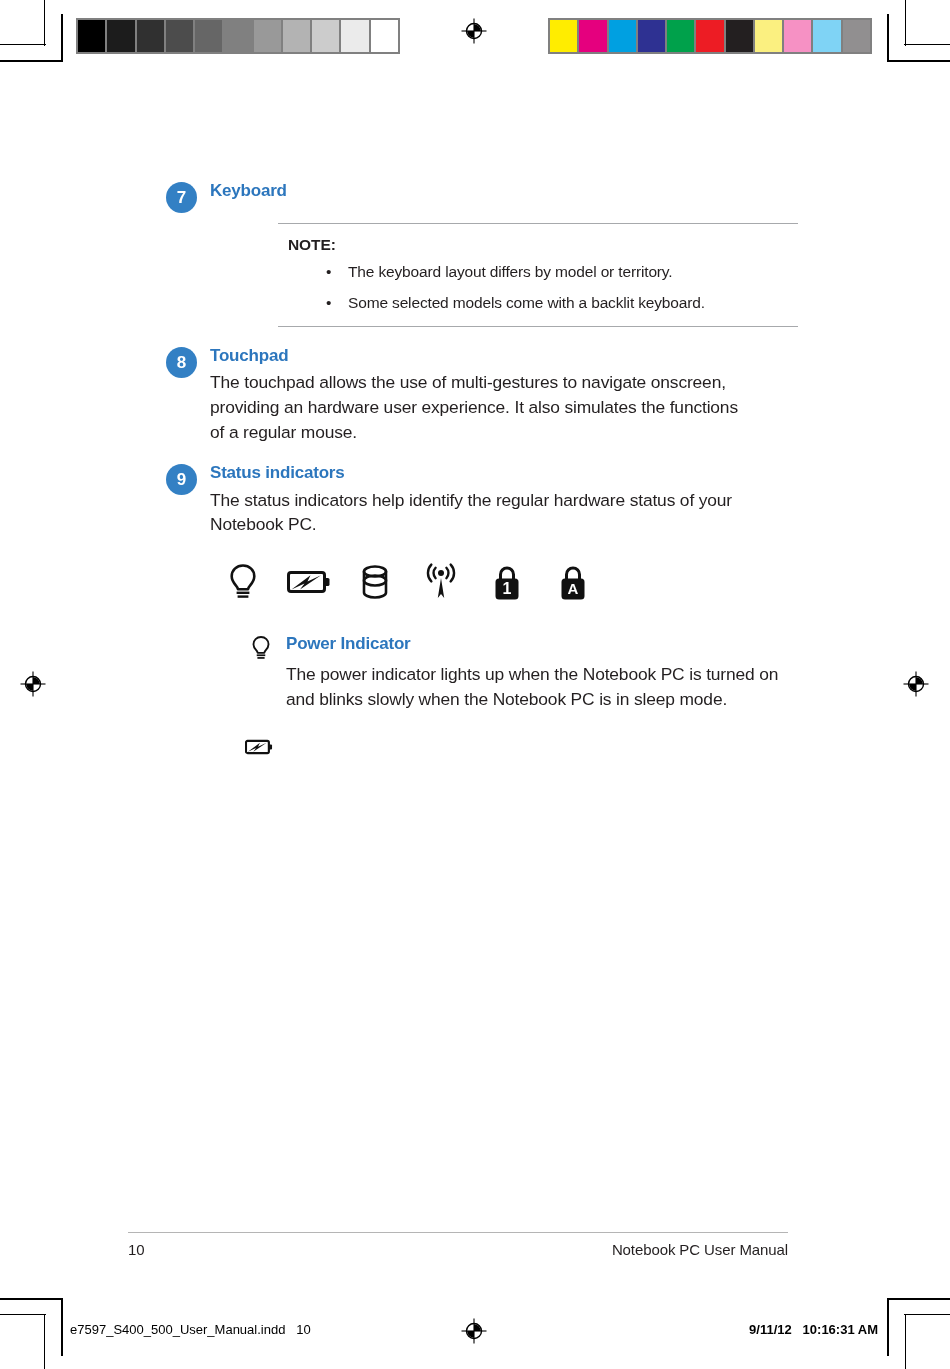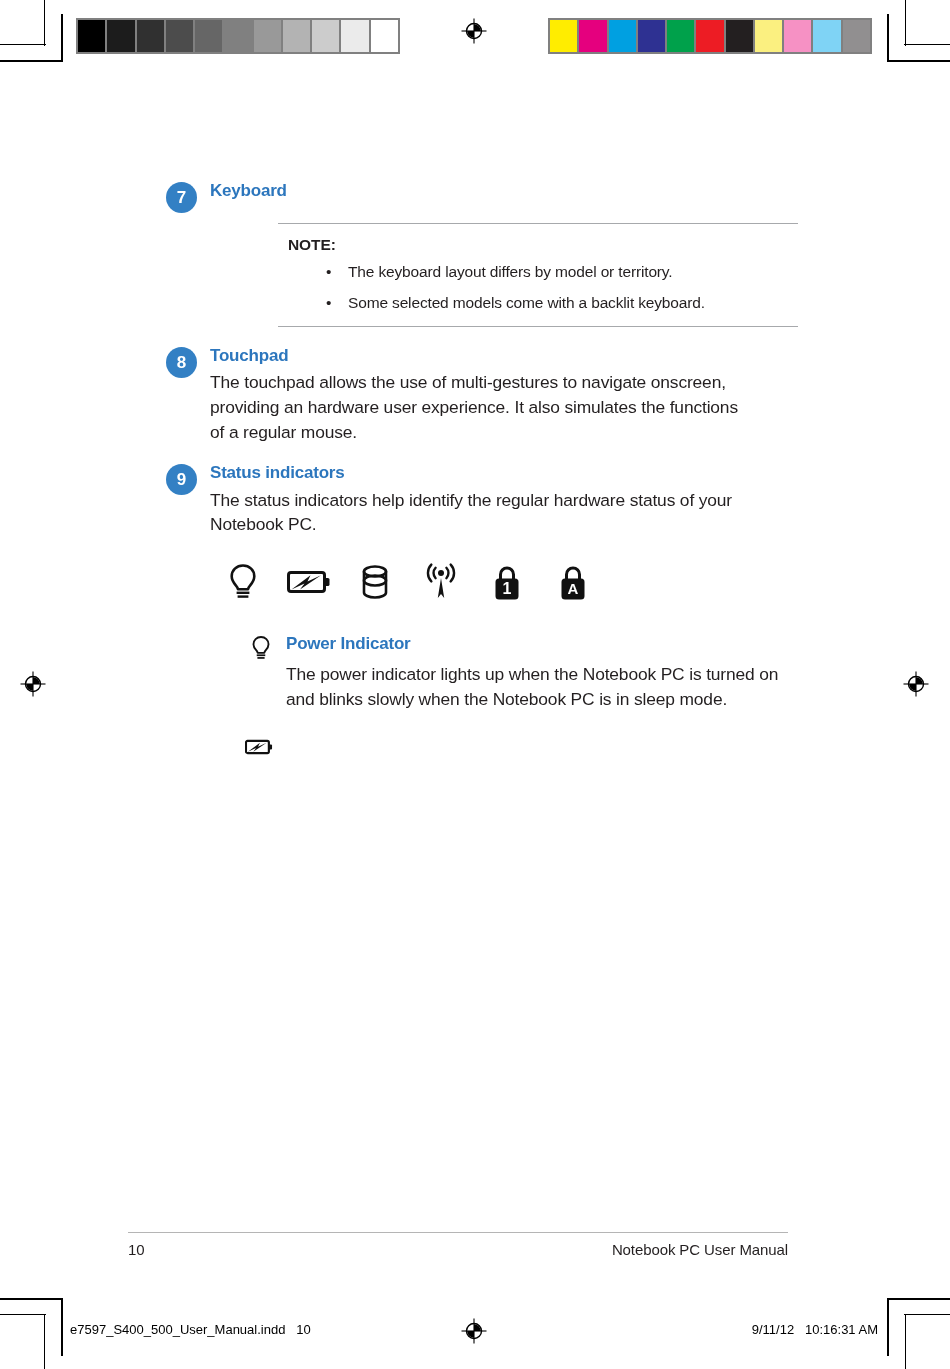"9/11/12 10:16:31 AM" .slug.right { font-weight: none -> bold }
